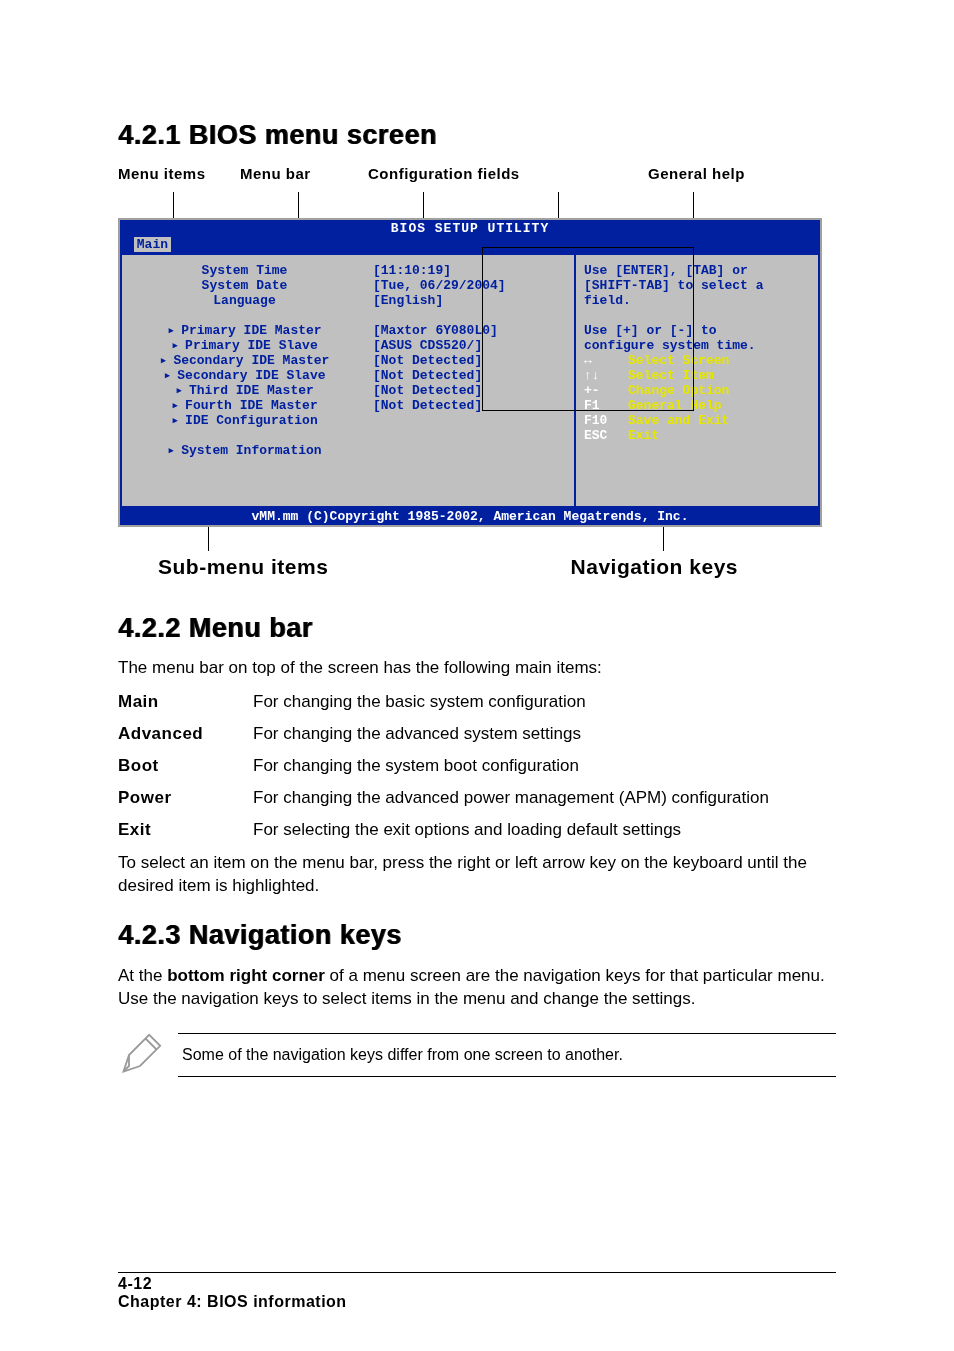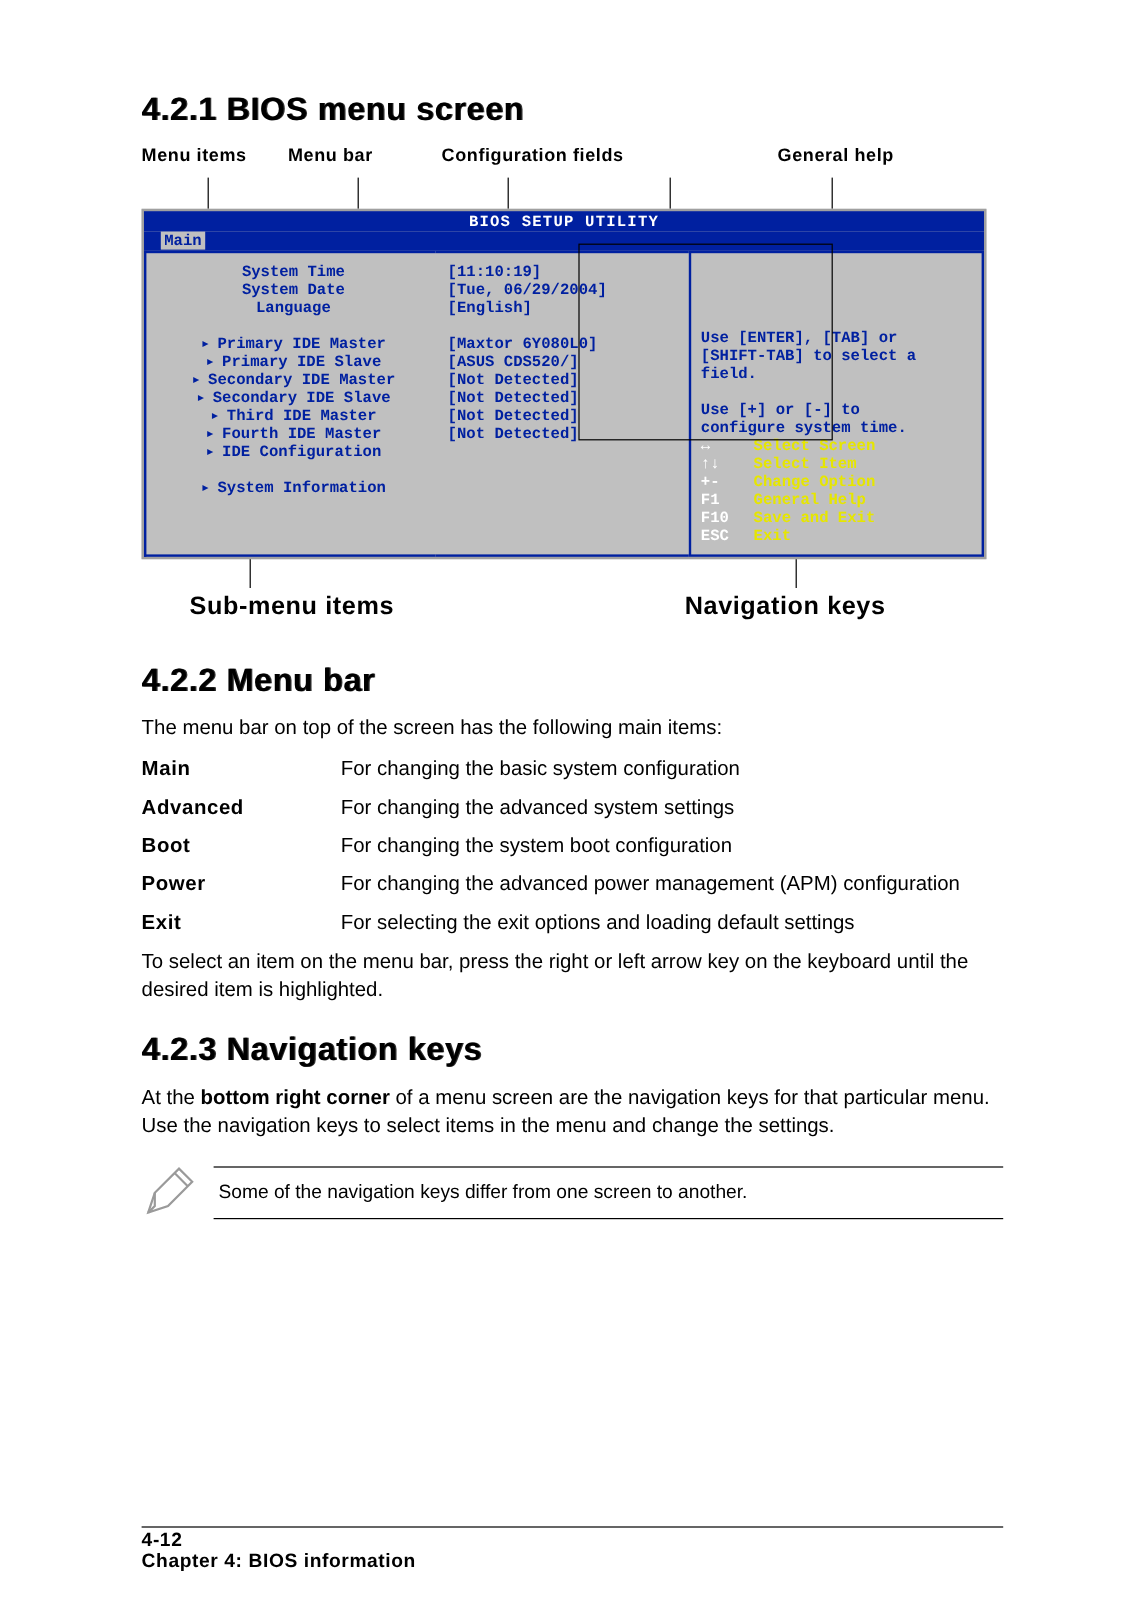"4.2.1 BIOS menu screen" .page { padding: 76px 118px 40px 118px -> 120px 118px 40px 118px }
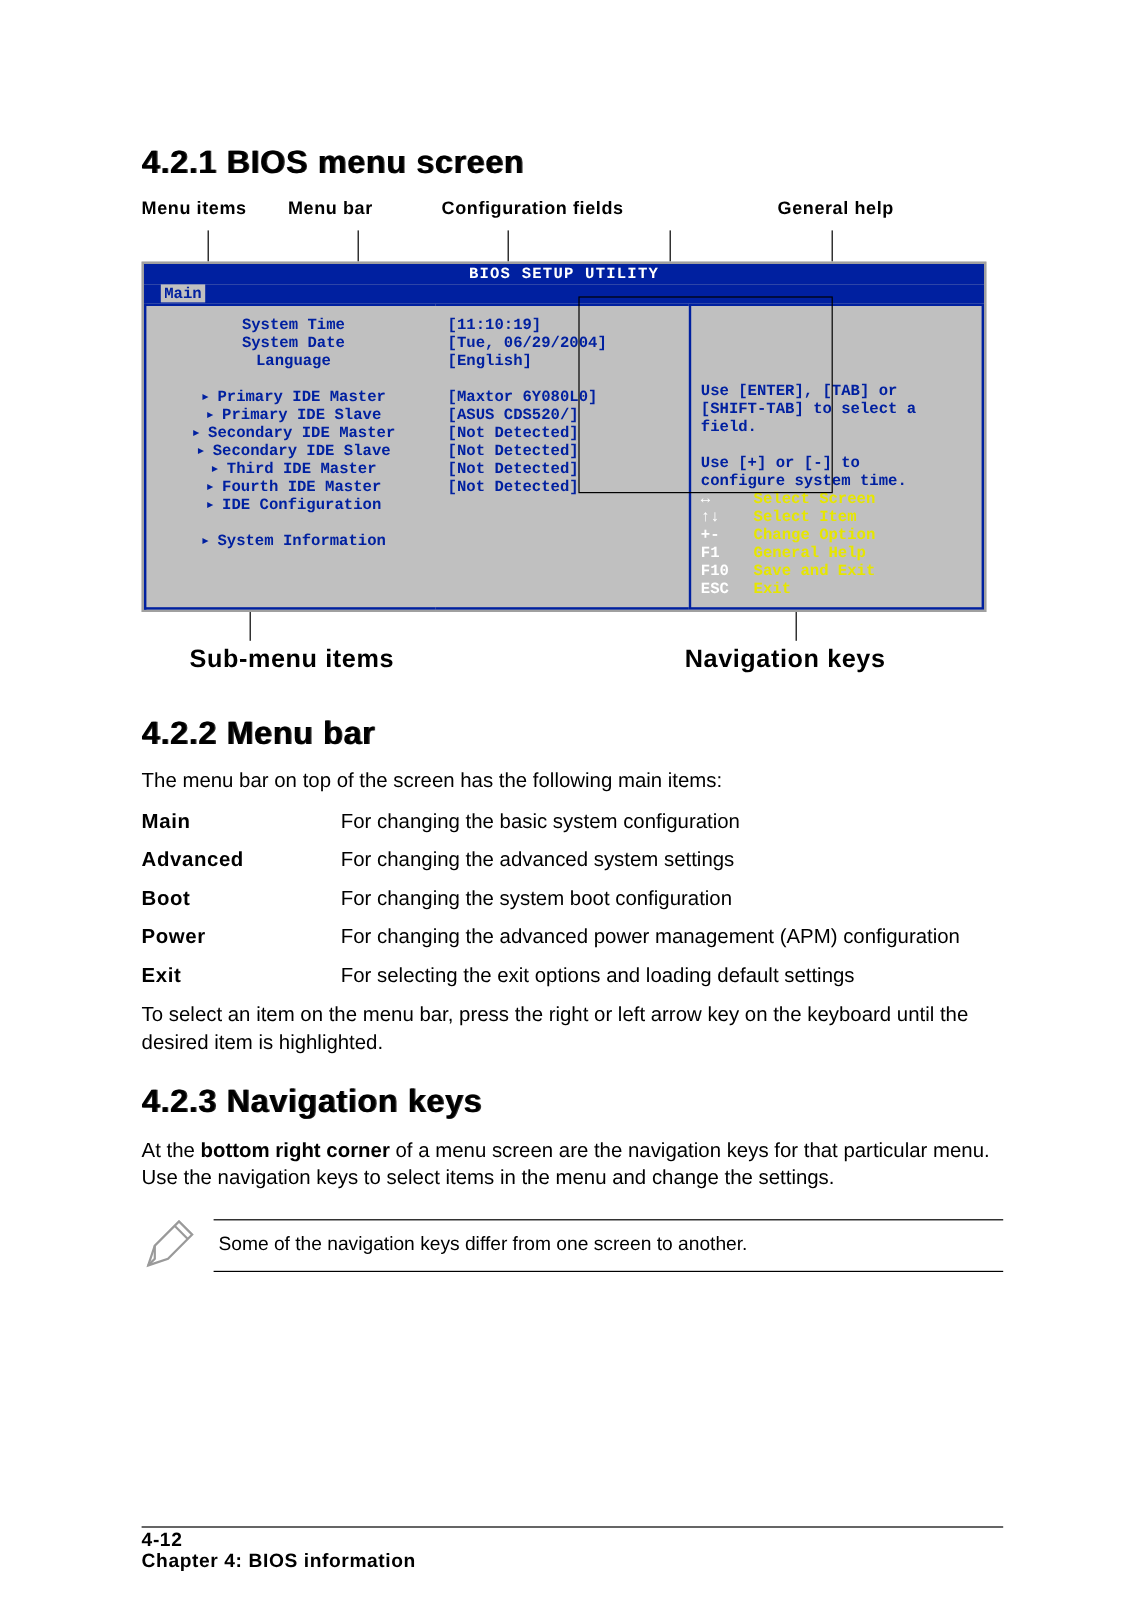"Use [ENTER], [TAB] or" .bios .col-right { justify-content: flex-end -> flex-start }
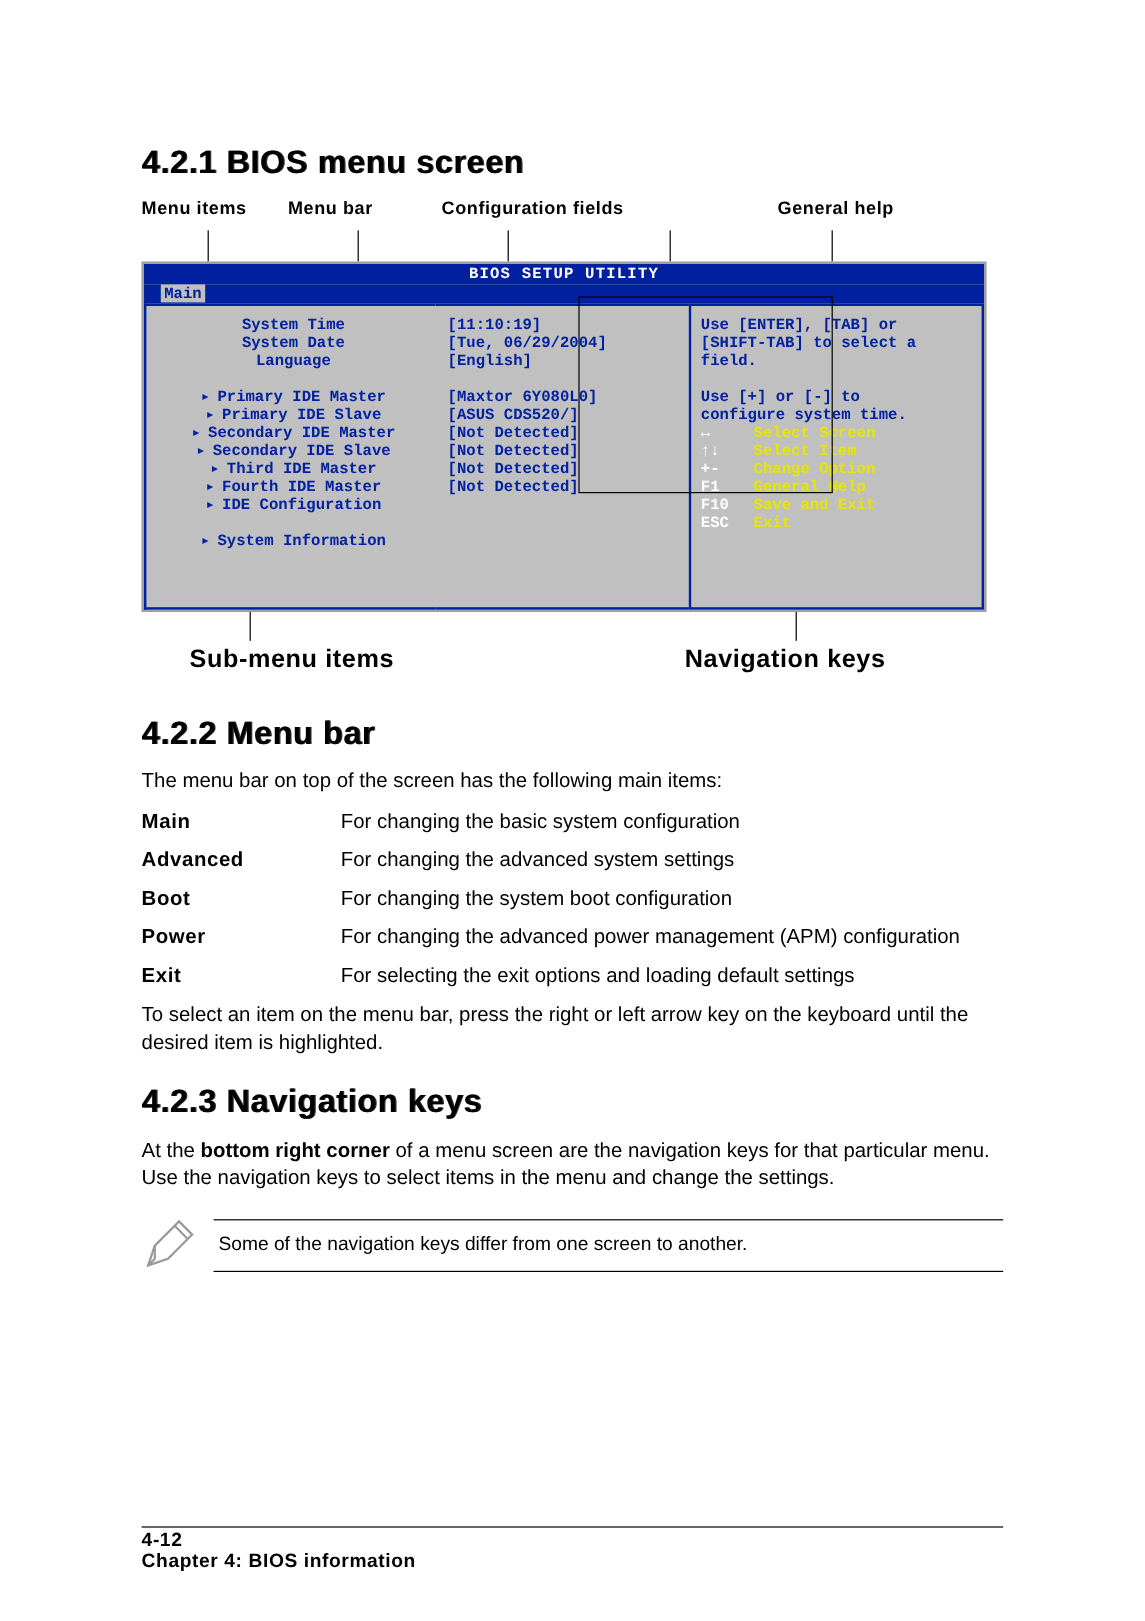"vMM.mm (C)Copyright 1985-2002, American" div.footer { html: none -> <div>vMM.mm (C)Copyright 1985-2002, American Megatrends, Inc.</div> }
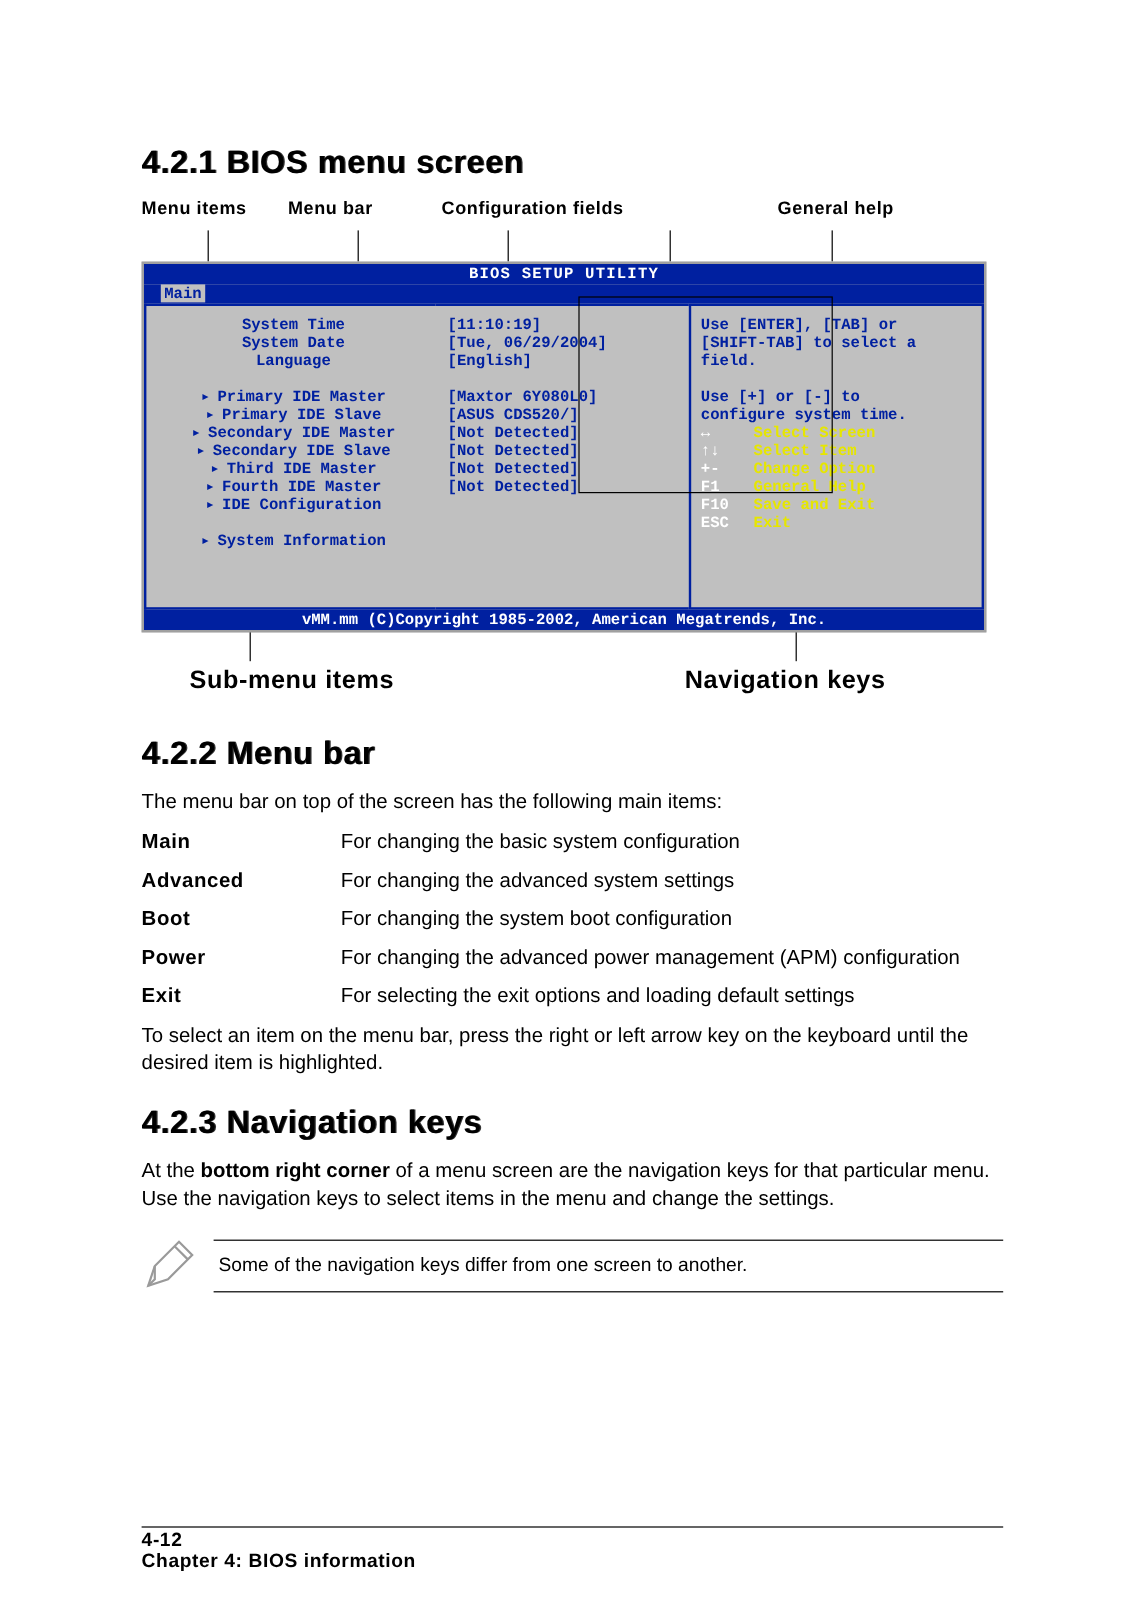"For changing the basic system" .dl .dd { margin-left: 31px -> none }
